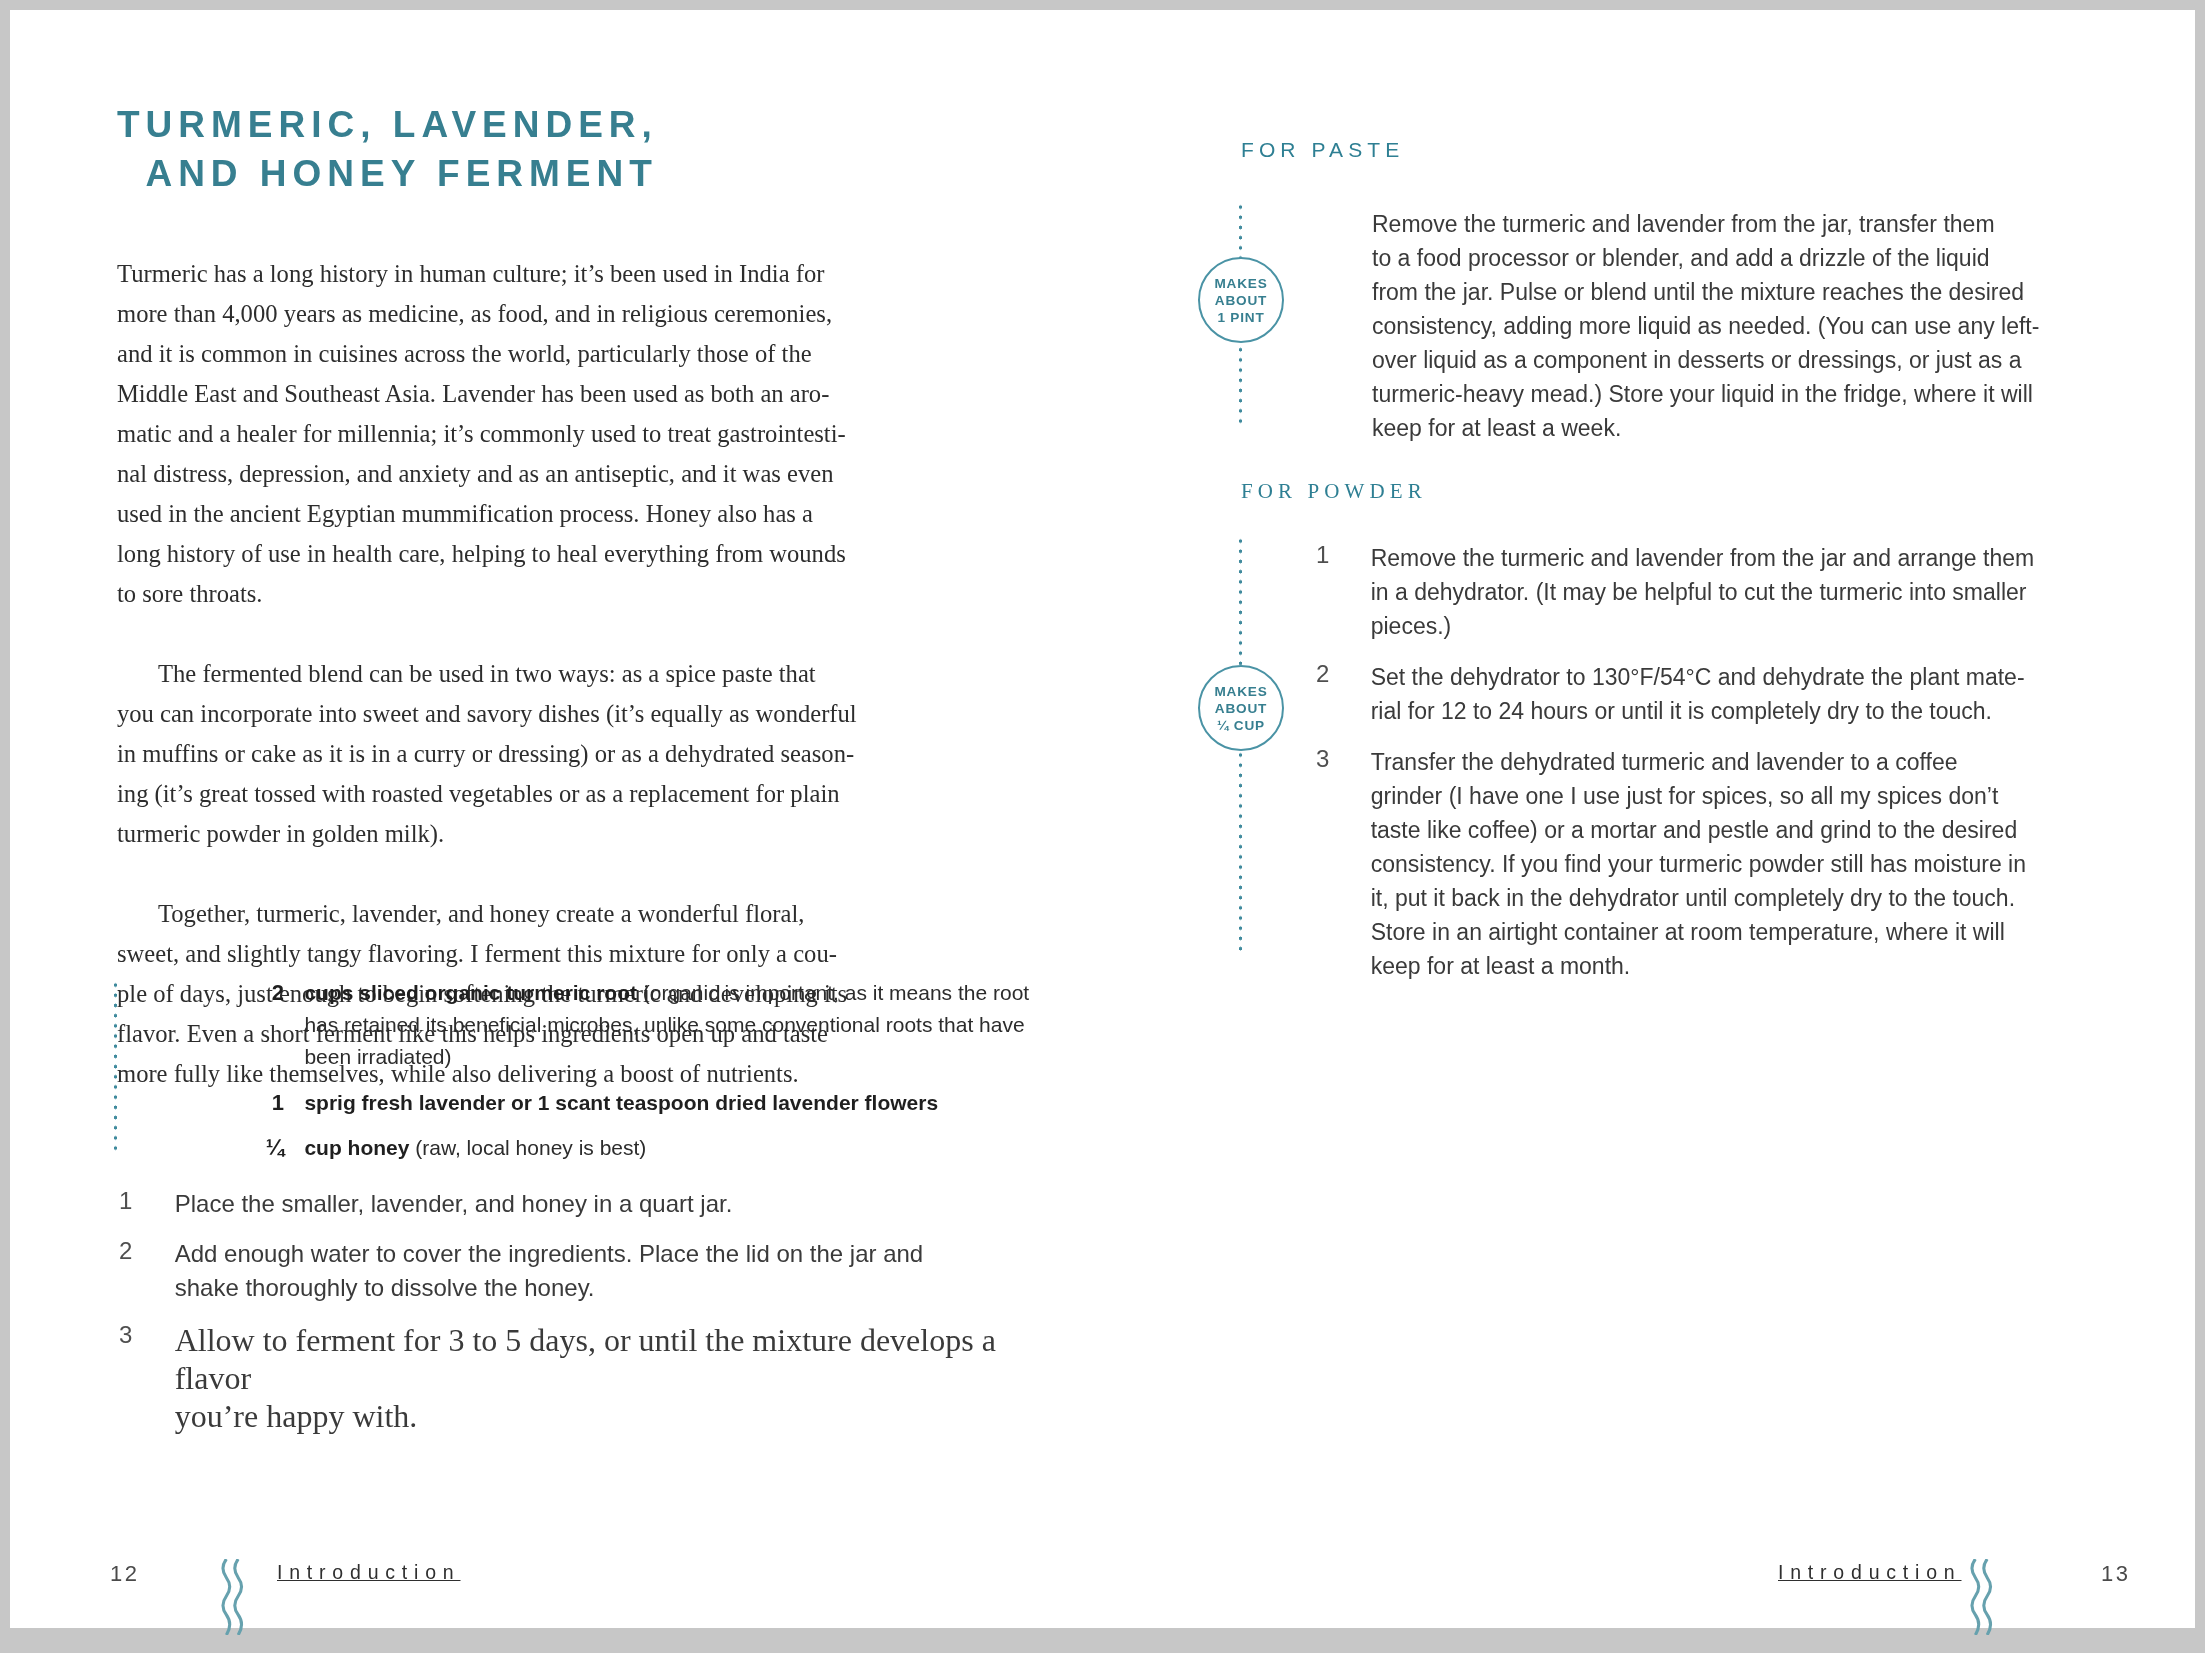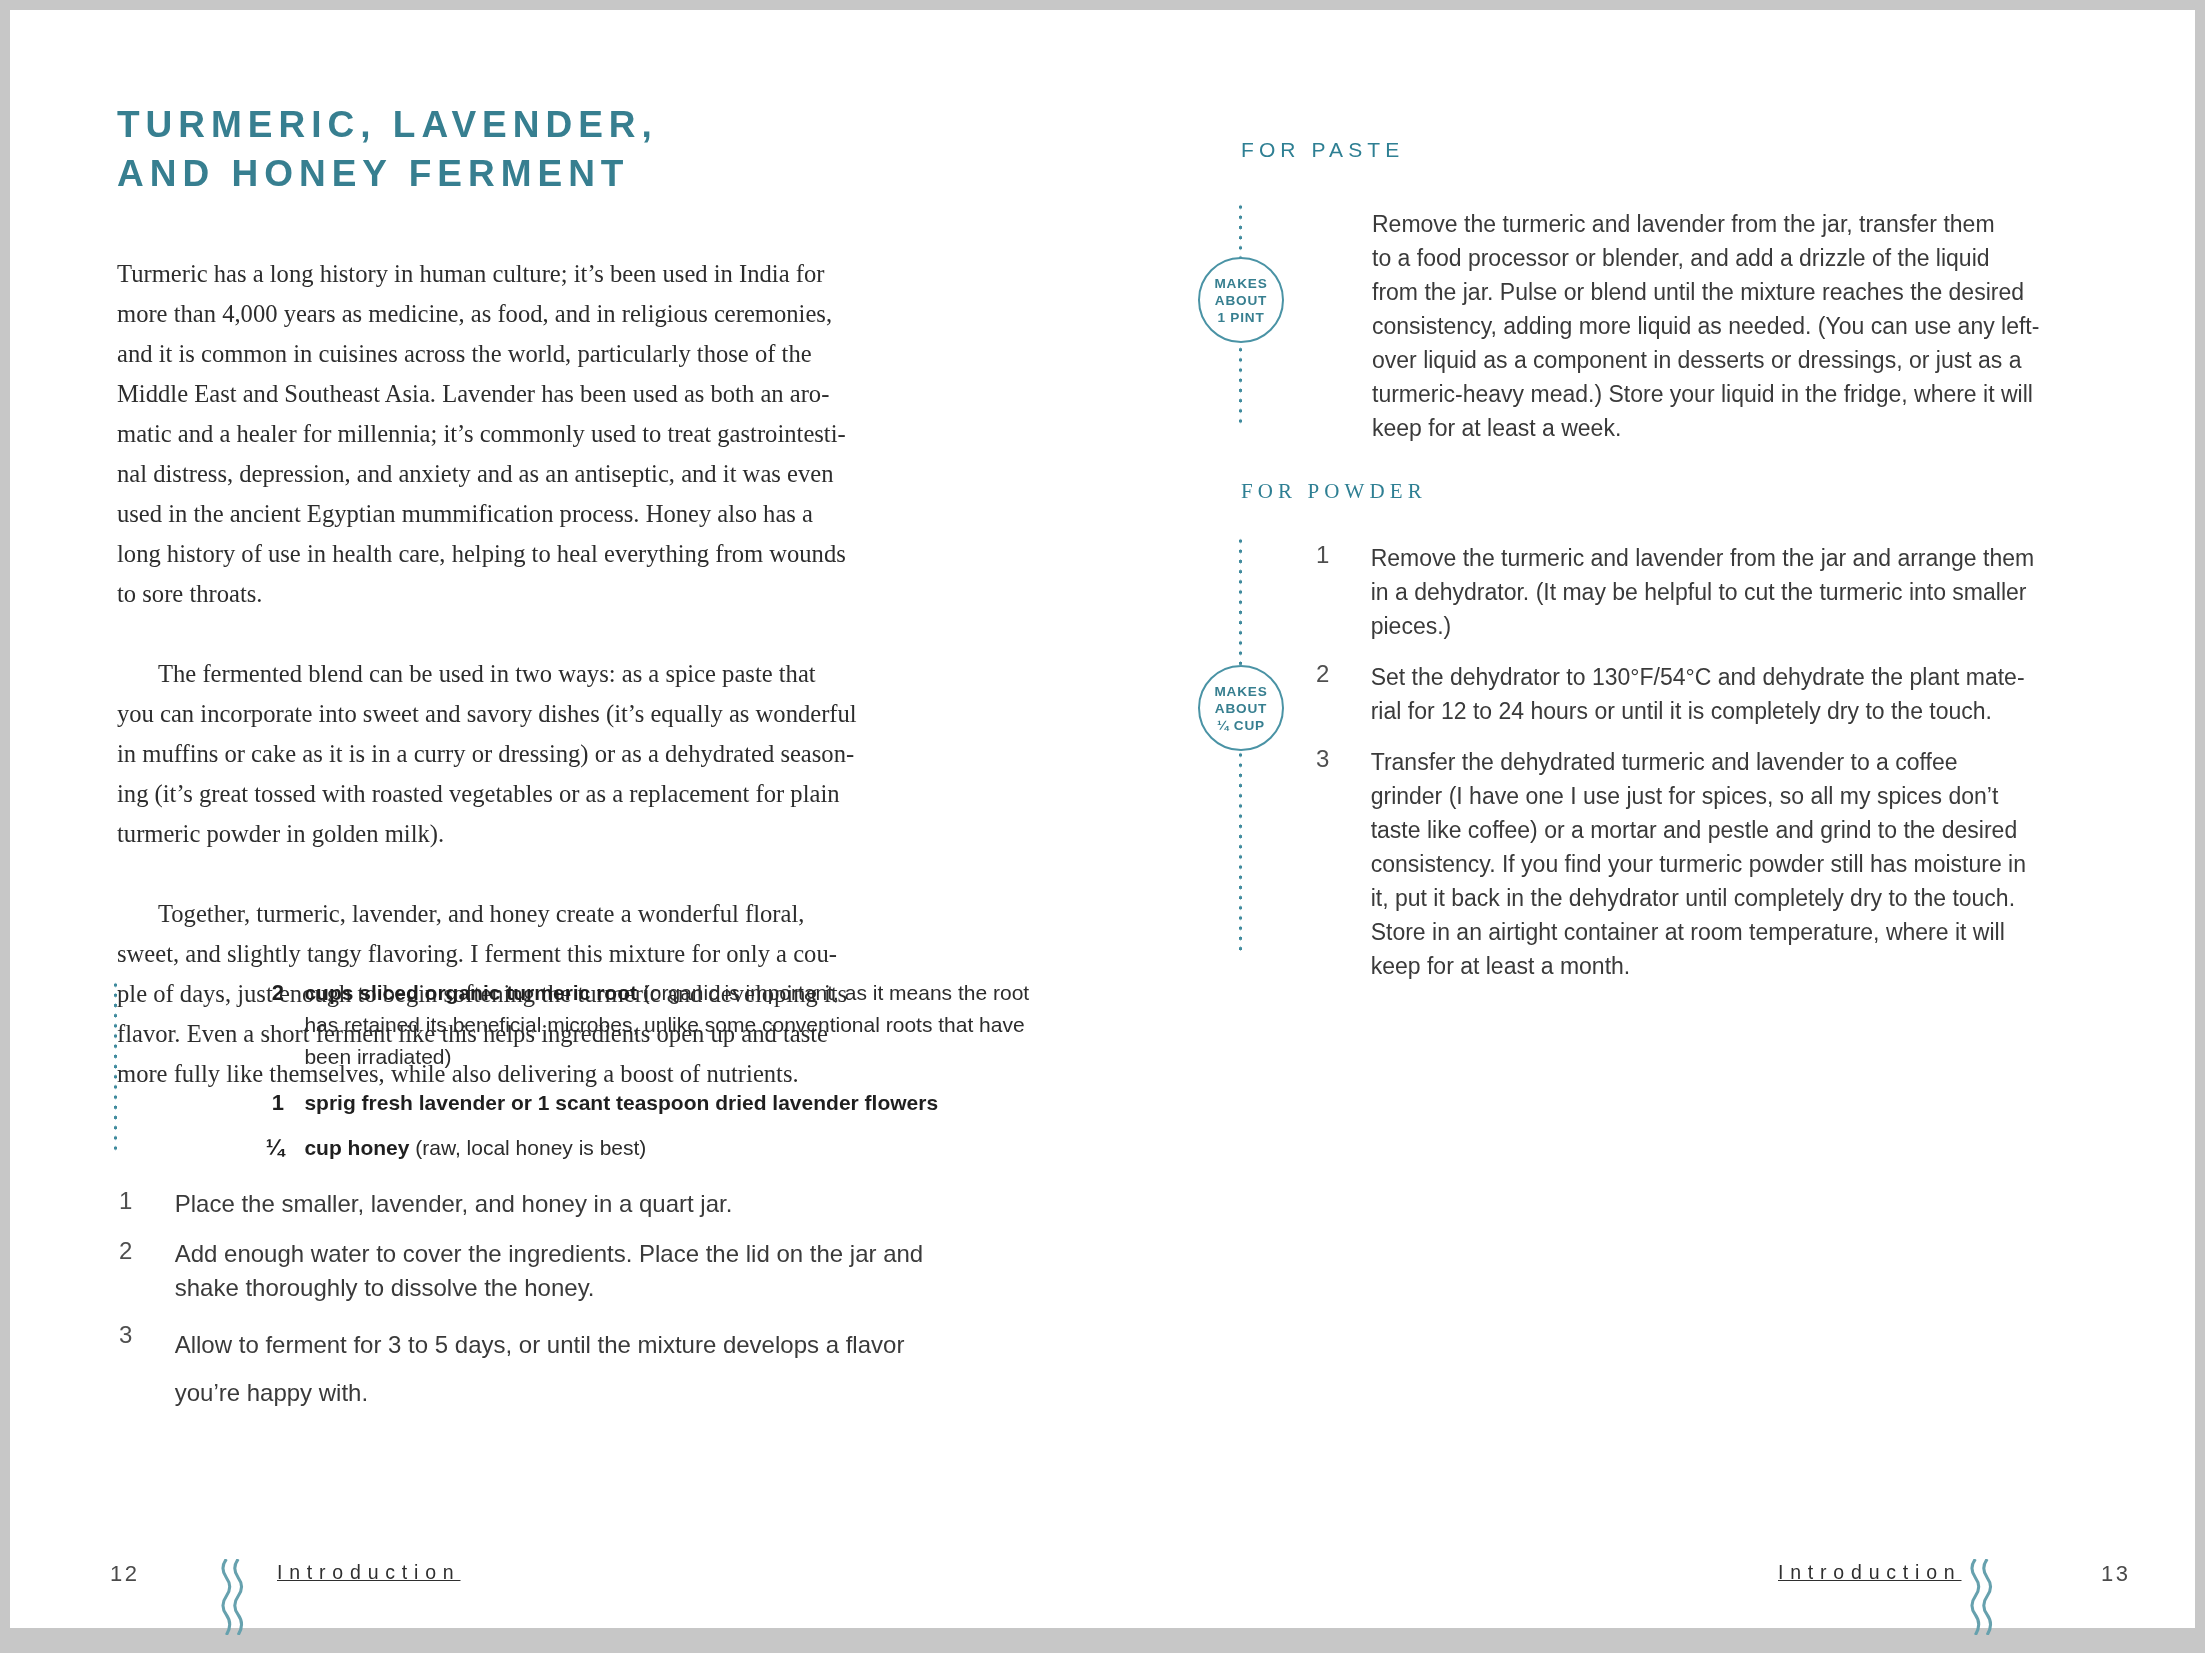"TURMERIC, LAVENDER," .title { text-align: none -> right }
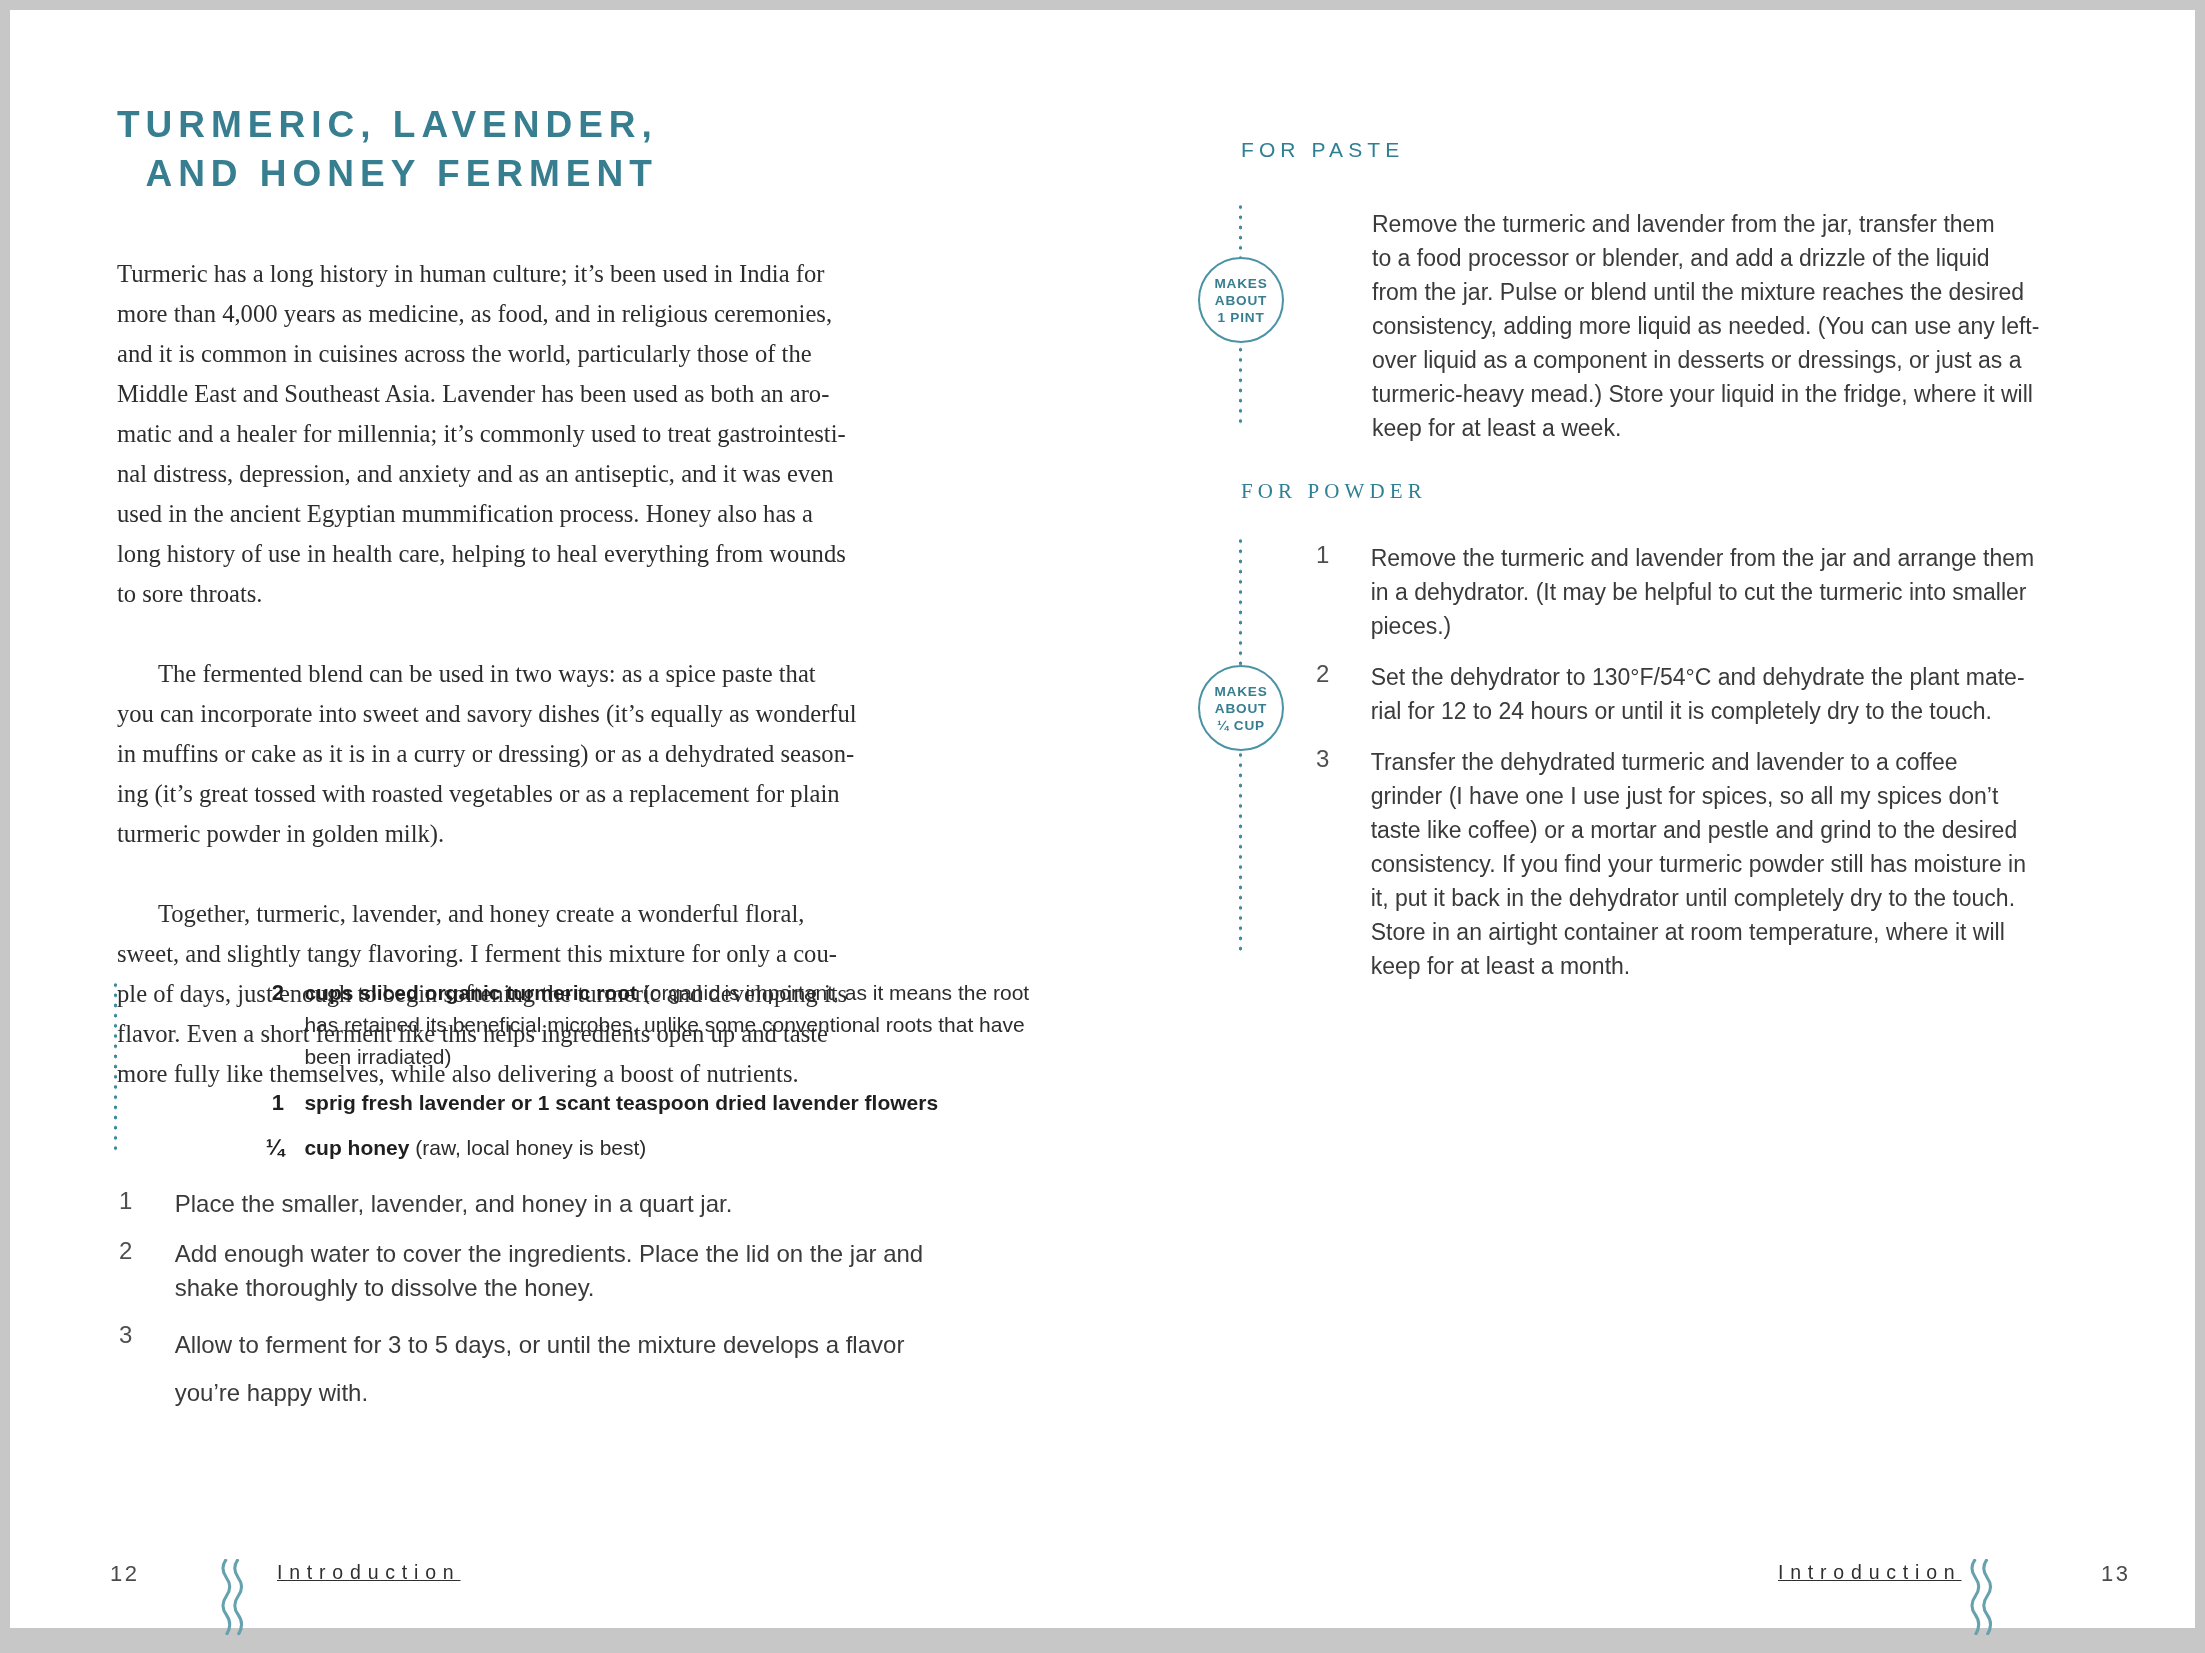"Allow to ferment for 3" div.sans-block { font-family: none -> Liberation Serif, serif; font-size: 24px -> 32px; line-height: 48px -> 38px }
